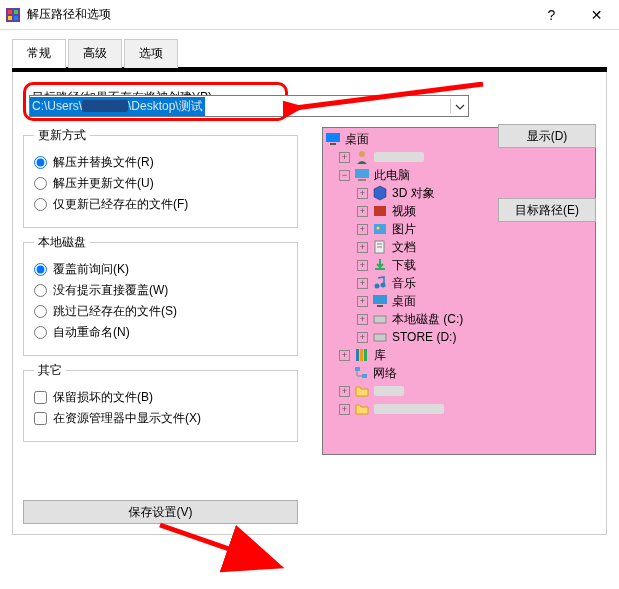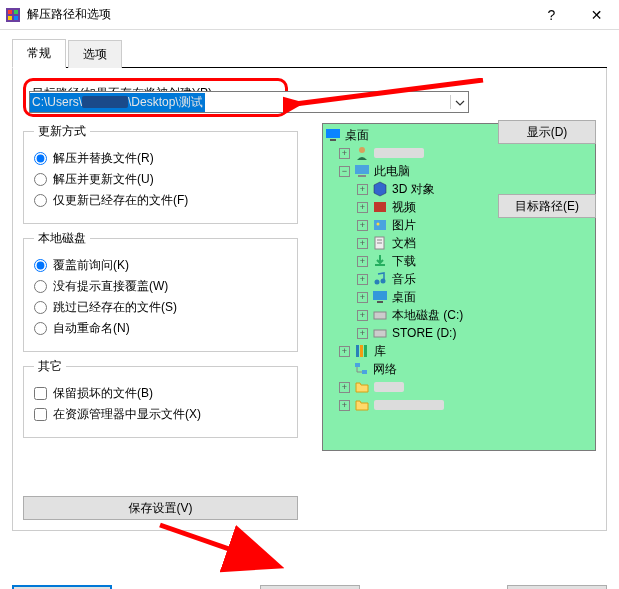"常规" .tabs { align-items: center -> none; border-bottom: 1px solid #000000 -> 5px solid #000000 }
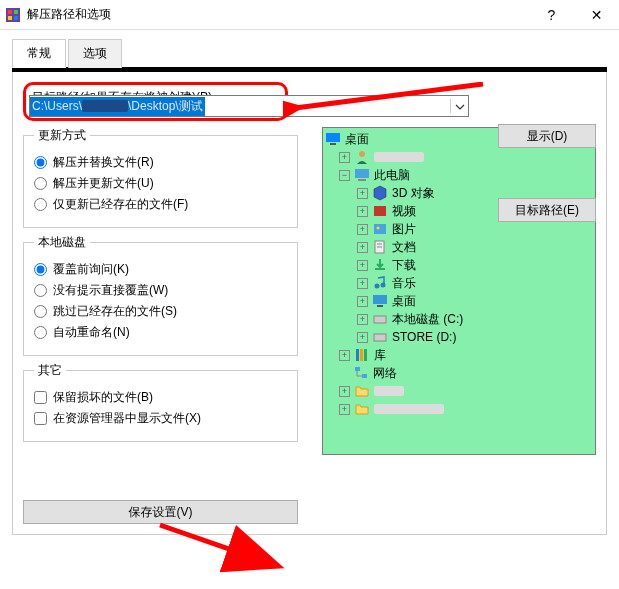"高级" div.tab { html: none -> <div>高级</div> }
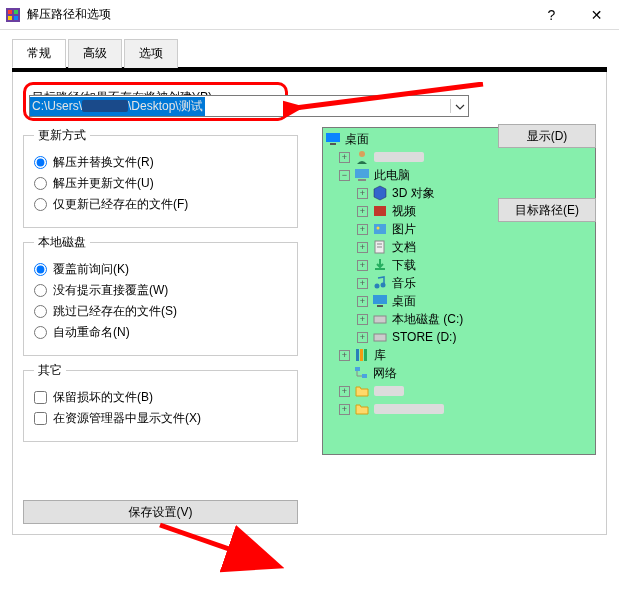"桌面" .tree-panel { background: #86efac -> #f9a8d4 }
